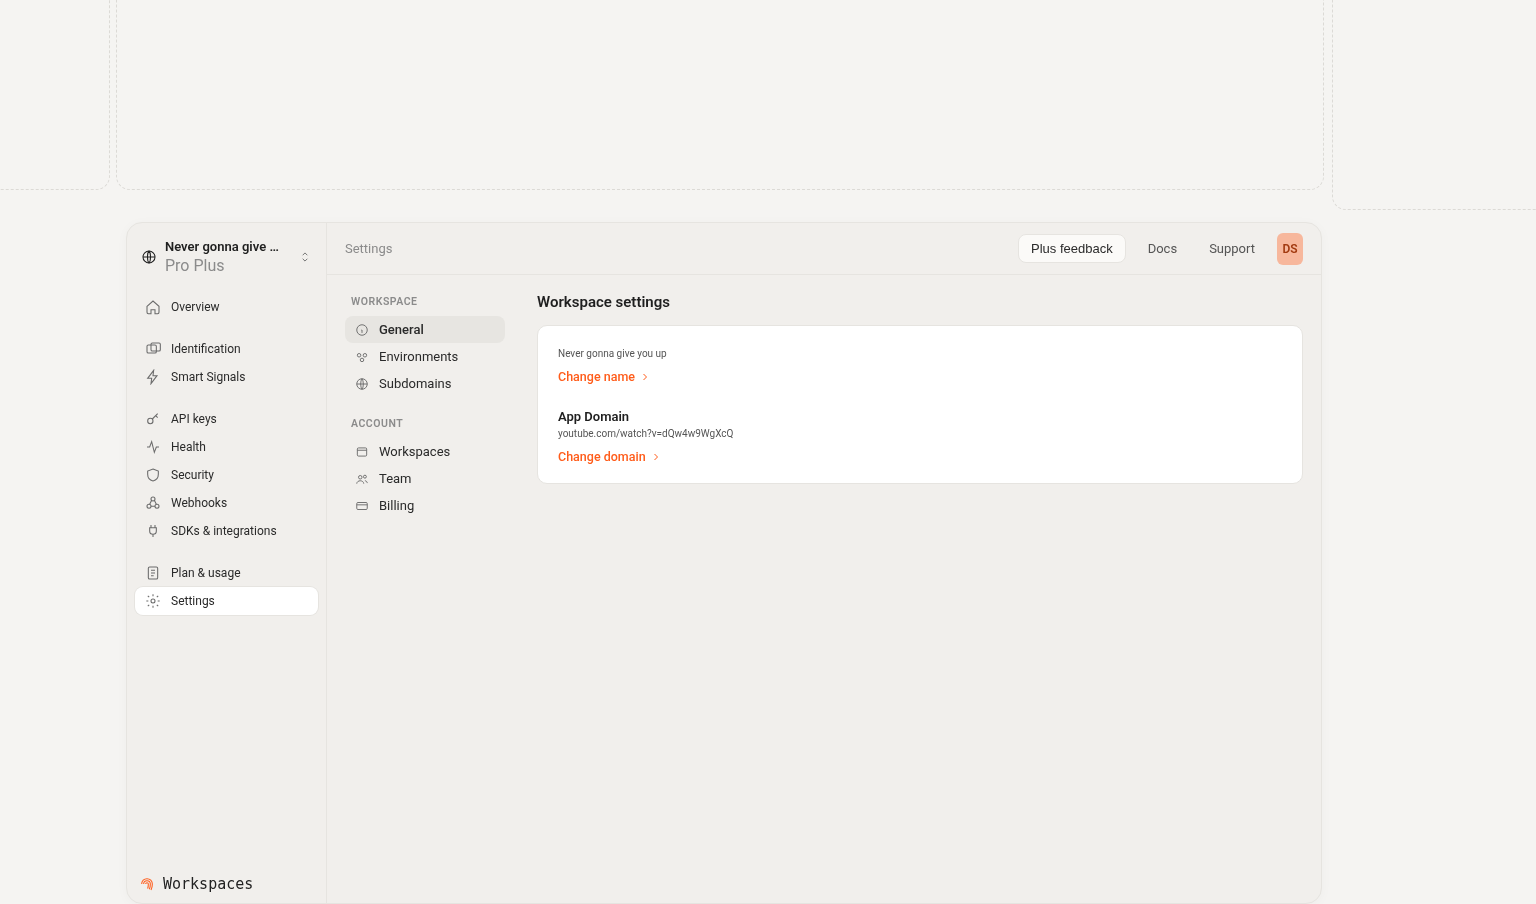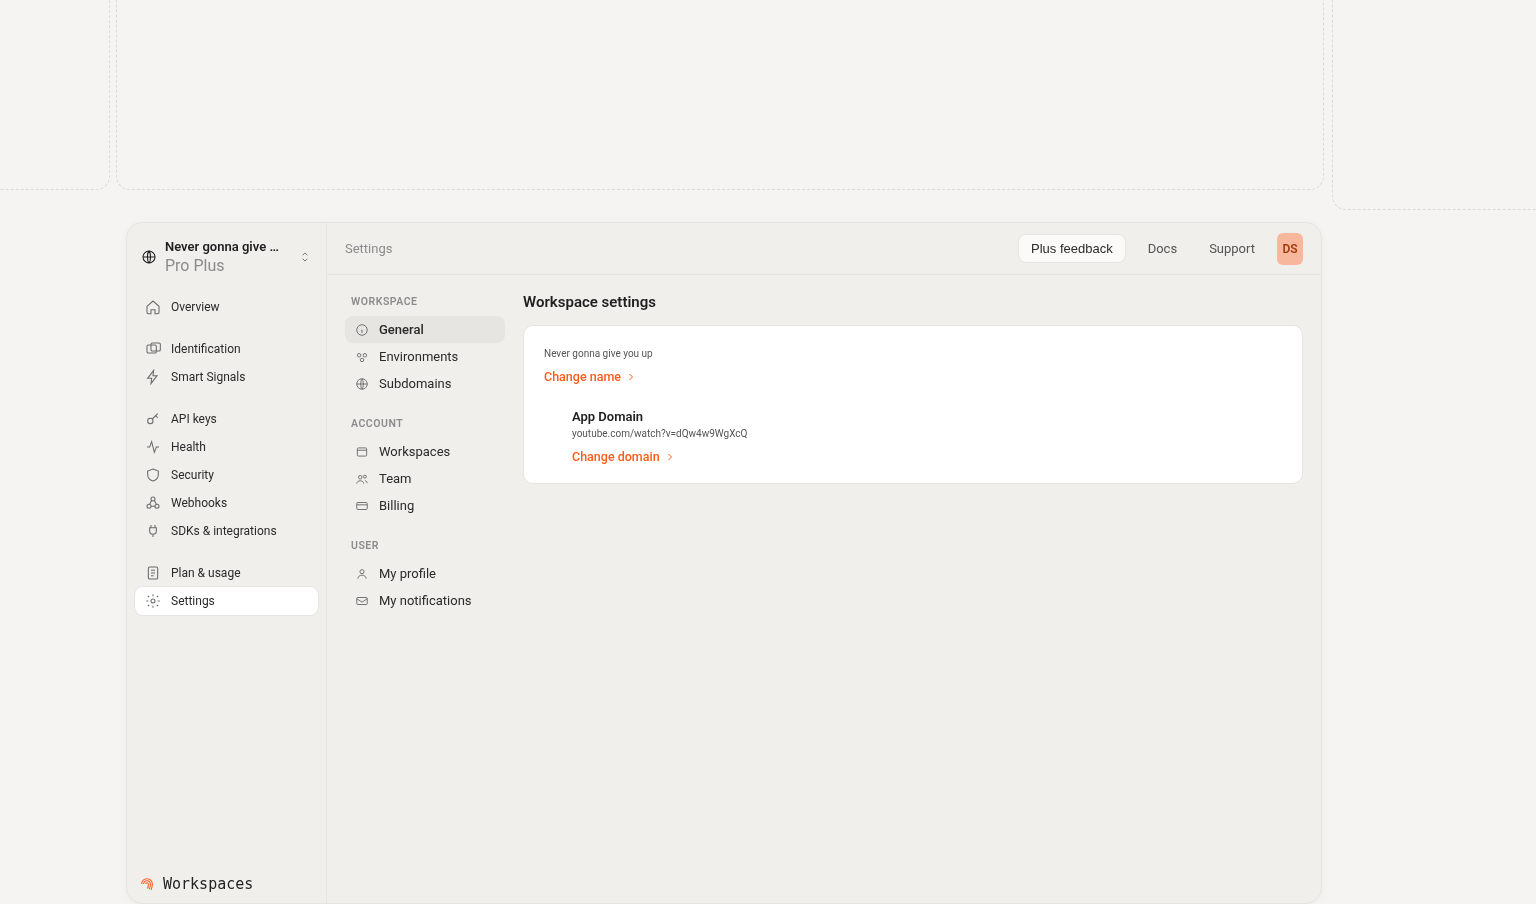"WORKSPACE" .main-body { gap: 18px -> 32px }
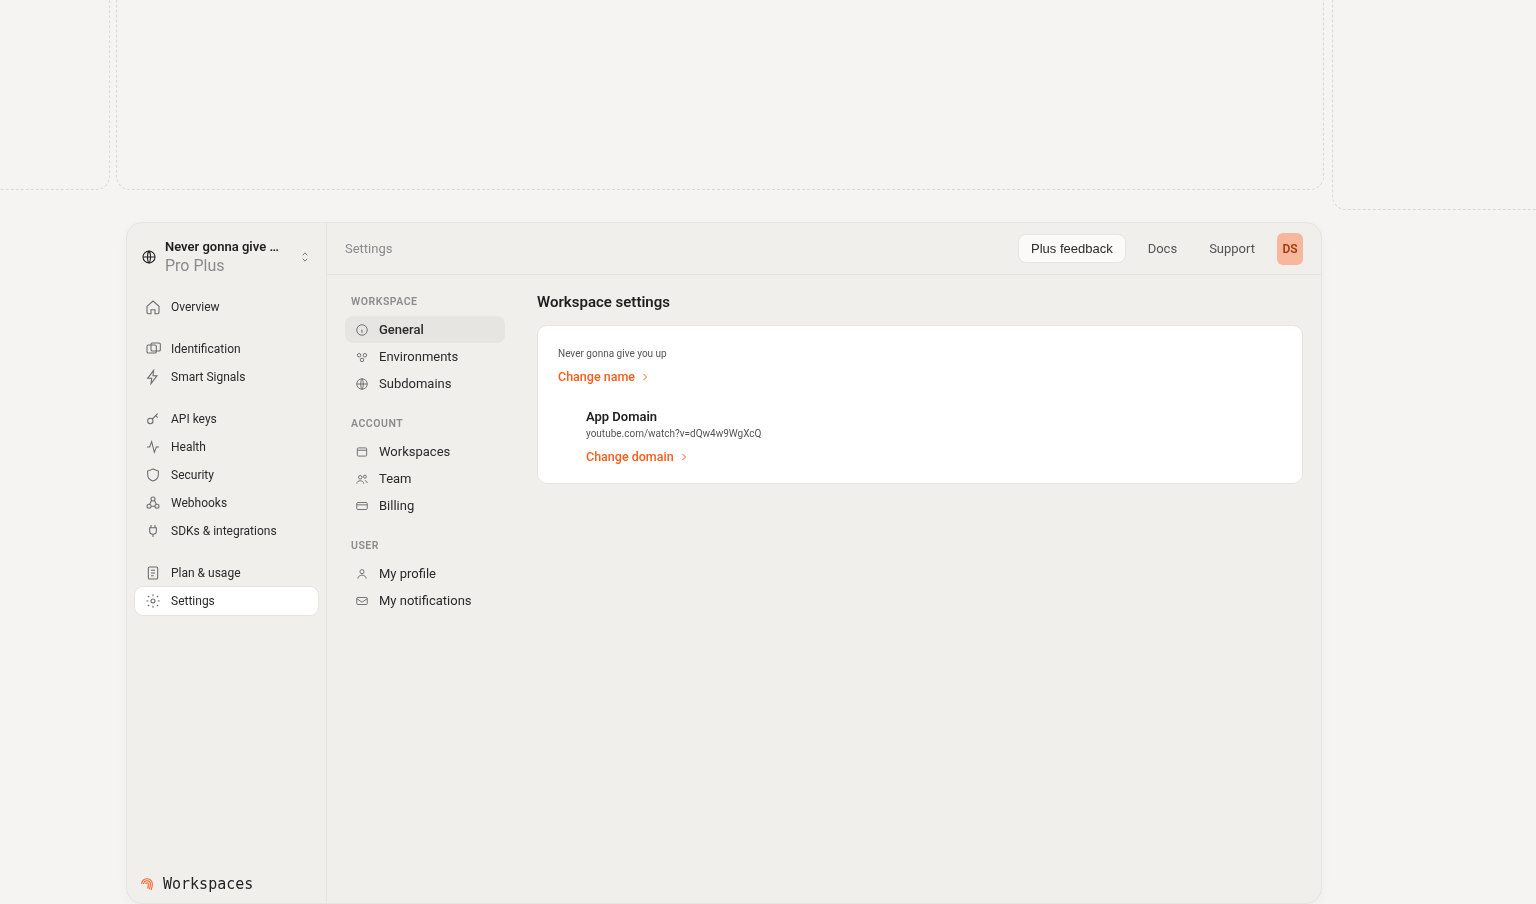"App Domain" .field + .field { margin-left: 28px -> none }
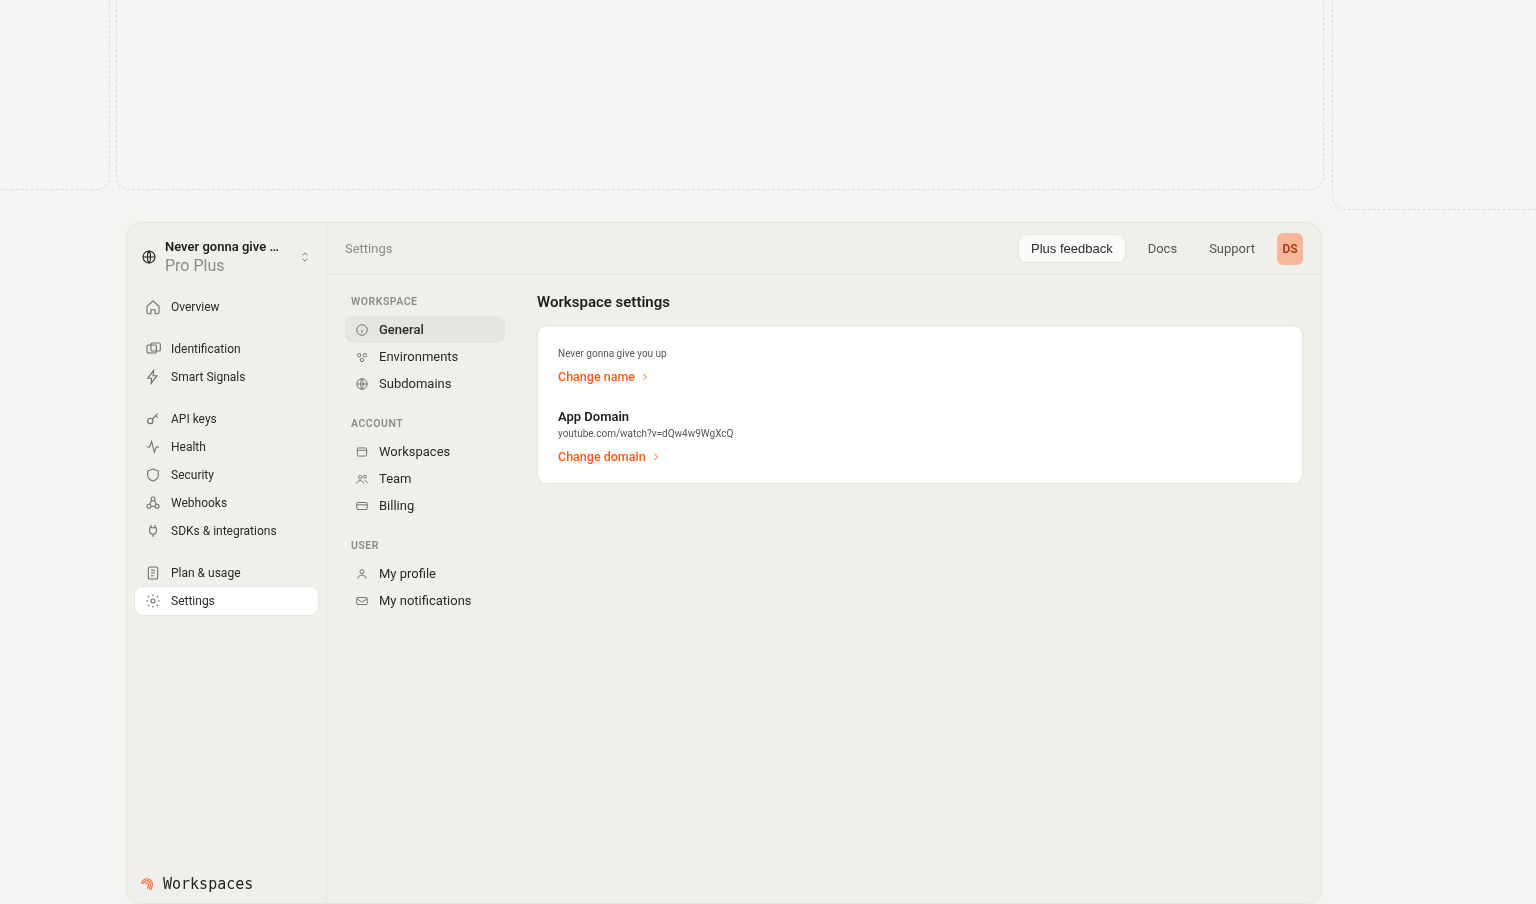"USER" div.sn-group { html: <div> <div>USER</div> <div> <svg> <circle></circle> <path></path> </svg> <span>My profile</span> </div> <div> <svg> <rect></rect> <path></path> </svg> <span>My notifications</span> </div> </div> -> none }
